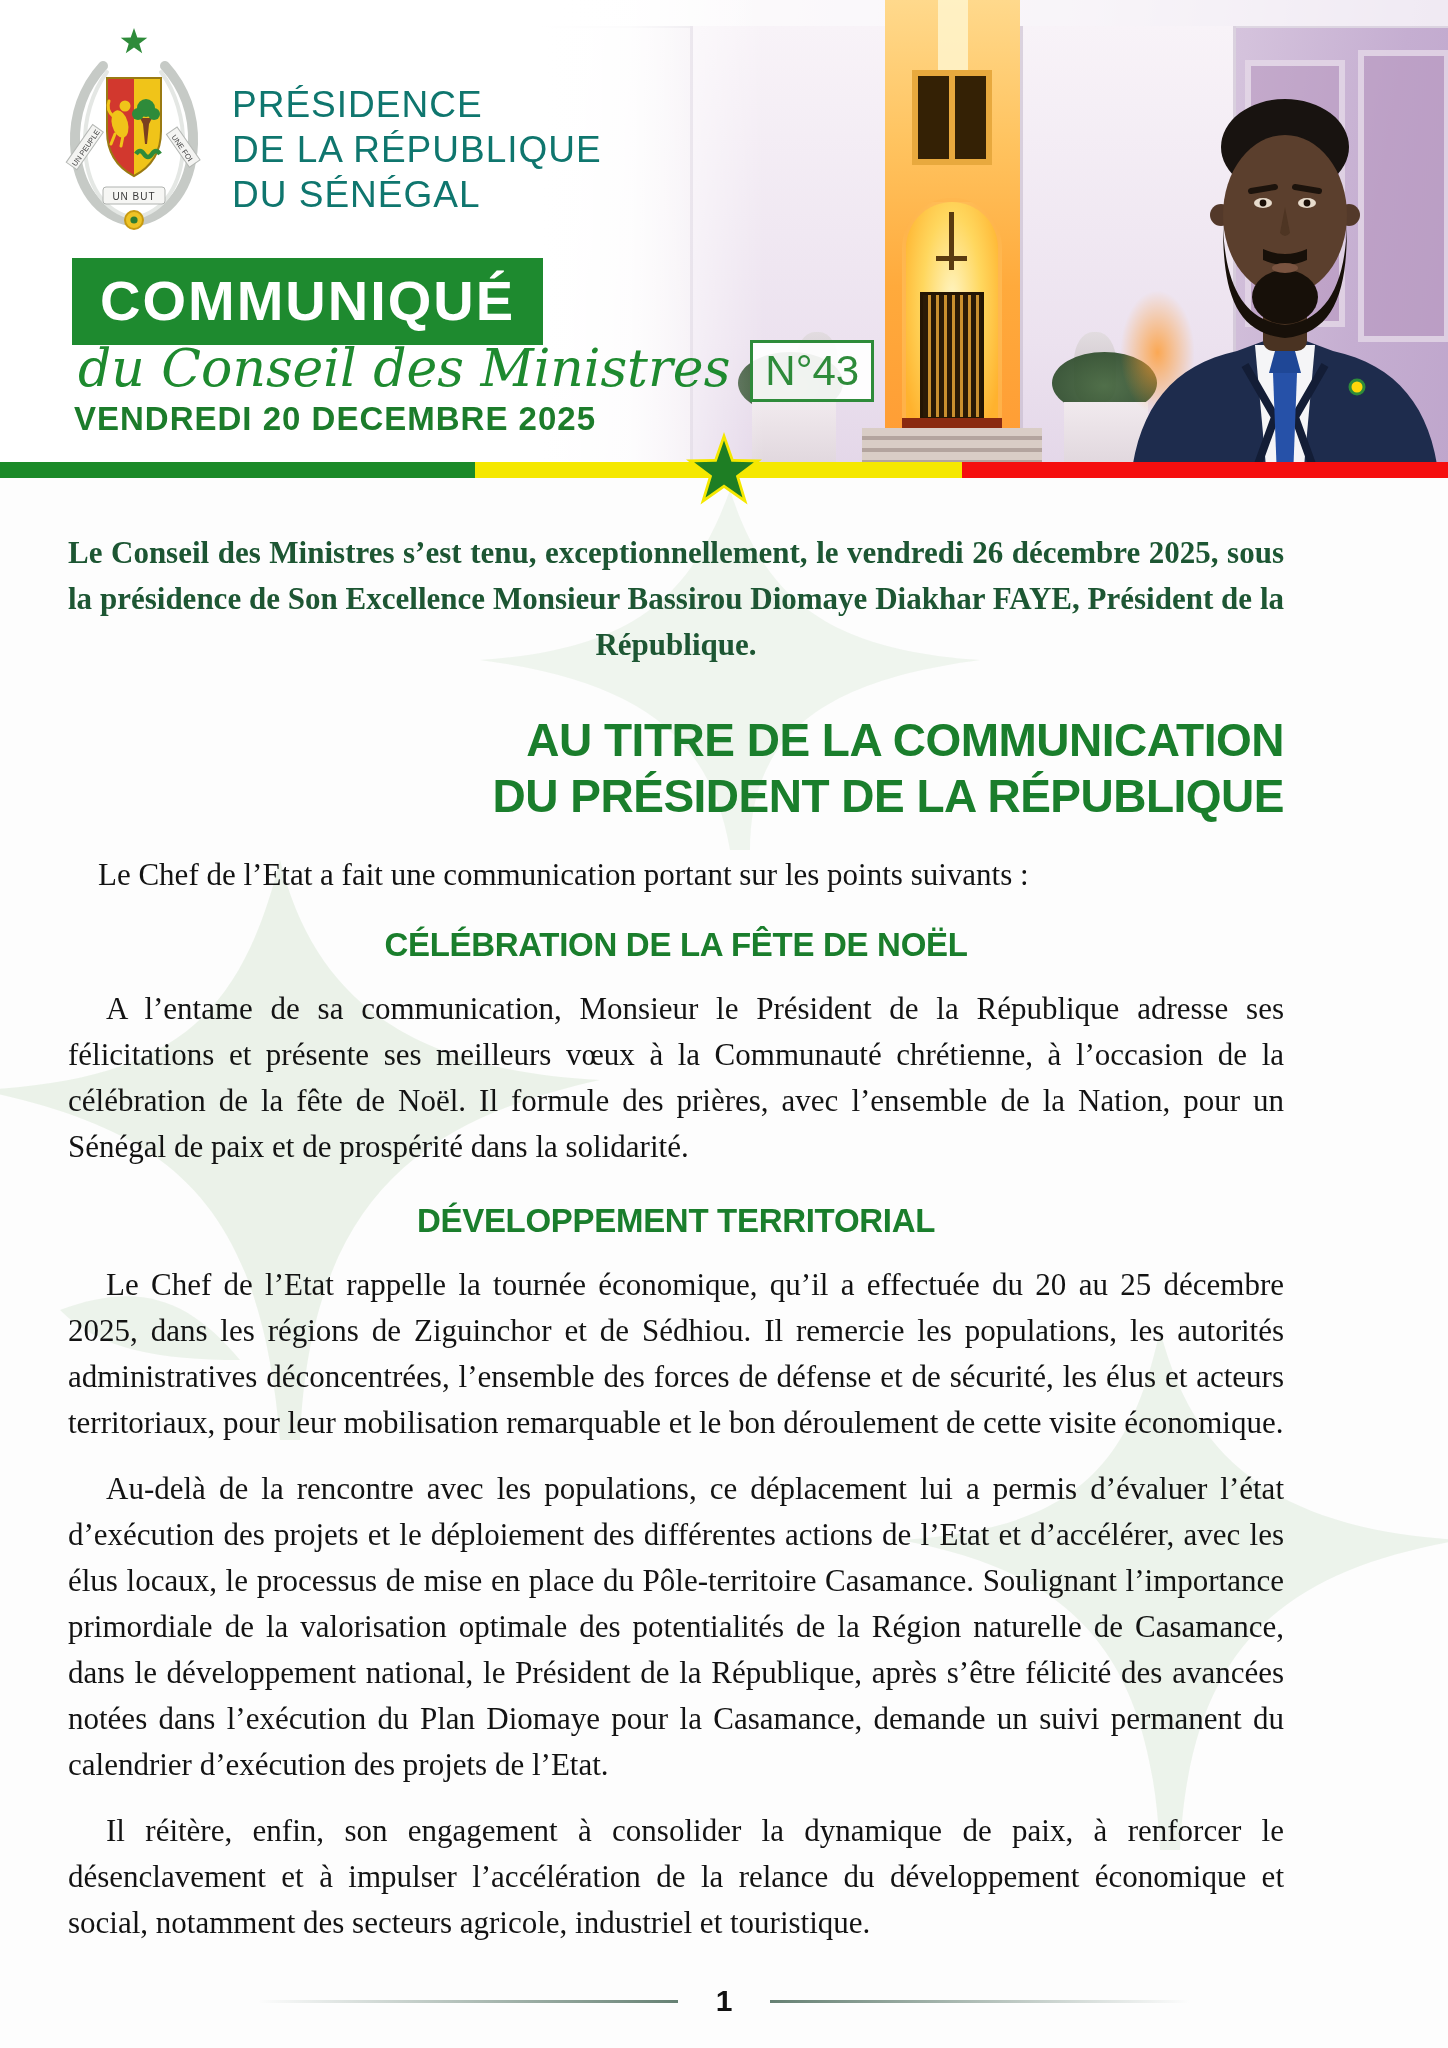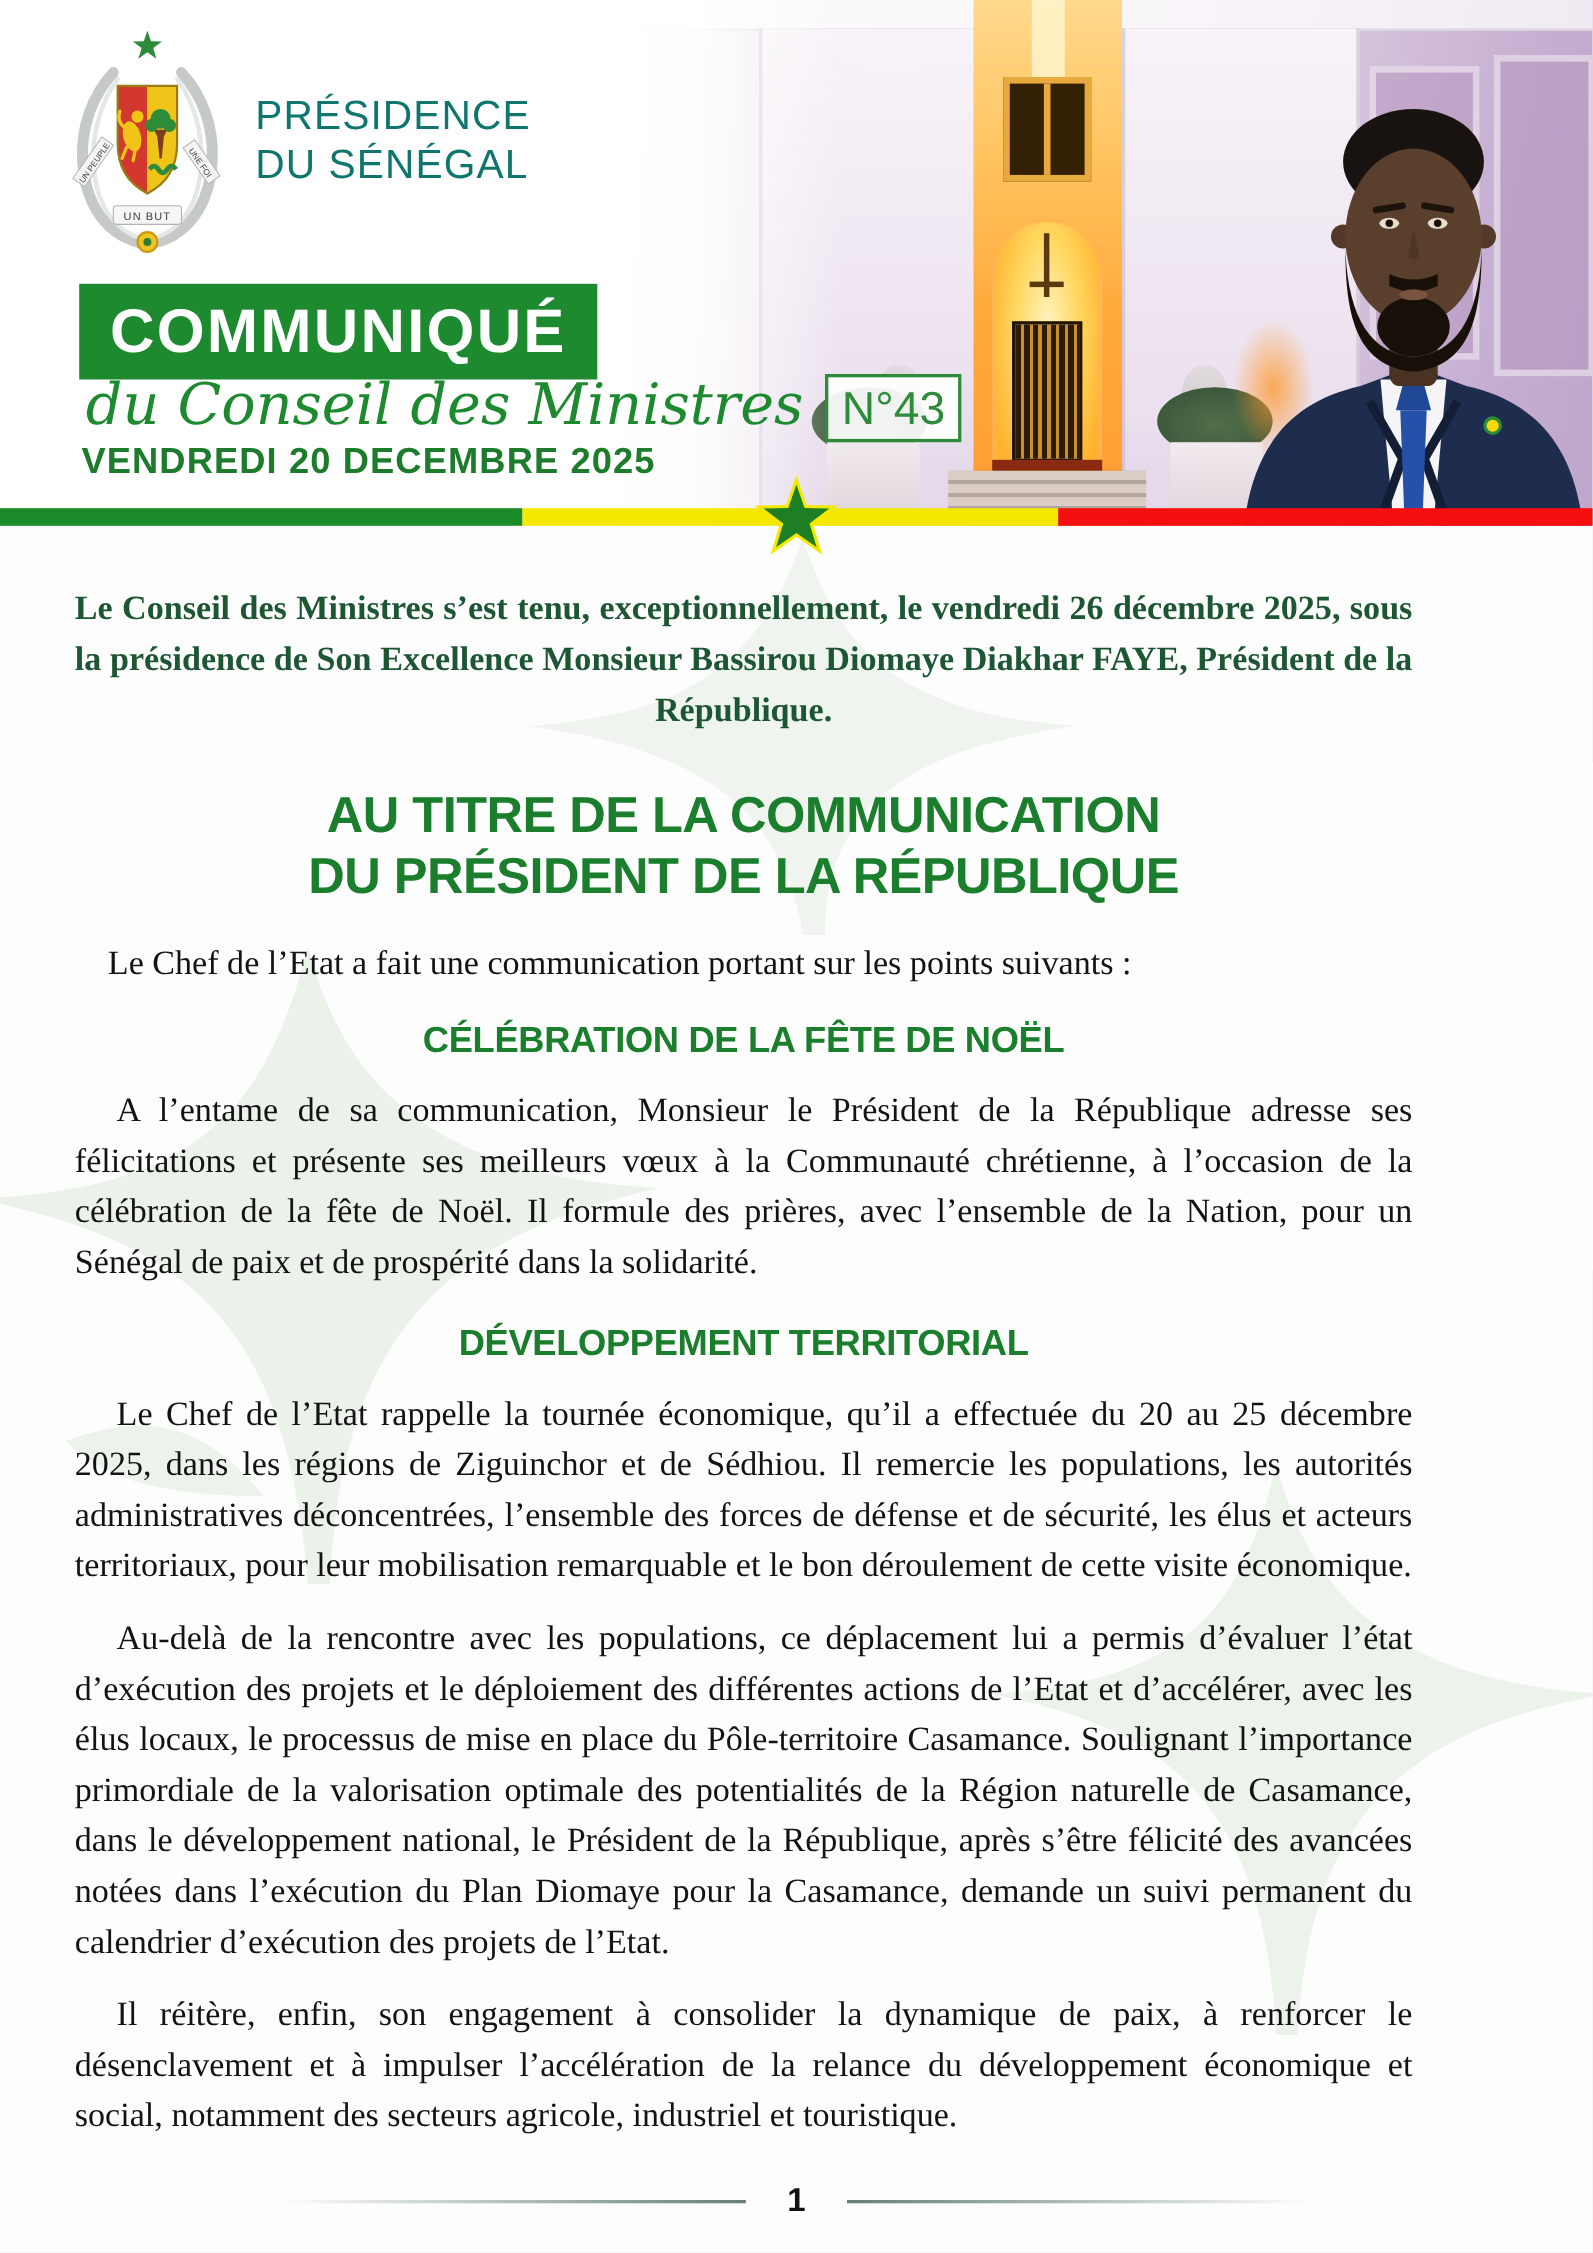"DE LA RÉPUBLIQUE" div { html: none -> <div>DE LA RÉPUBLIQUE</div> }
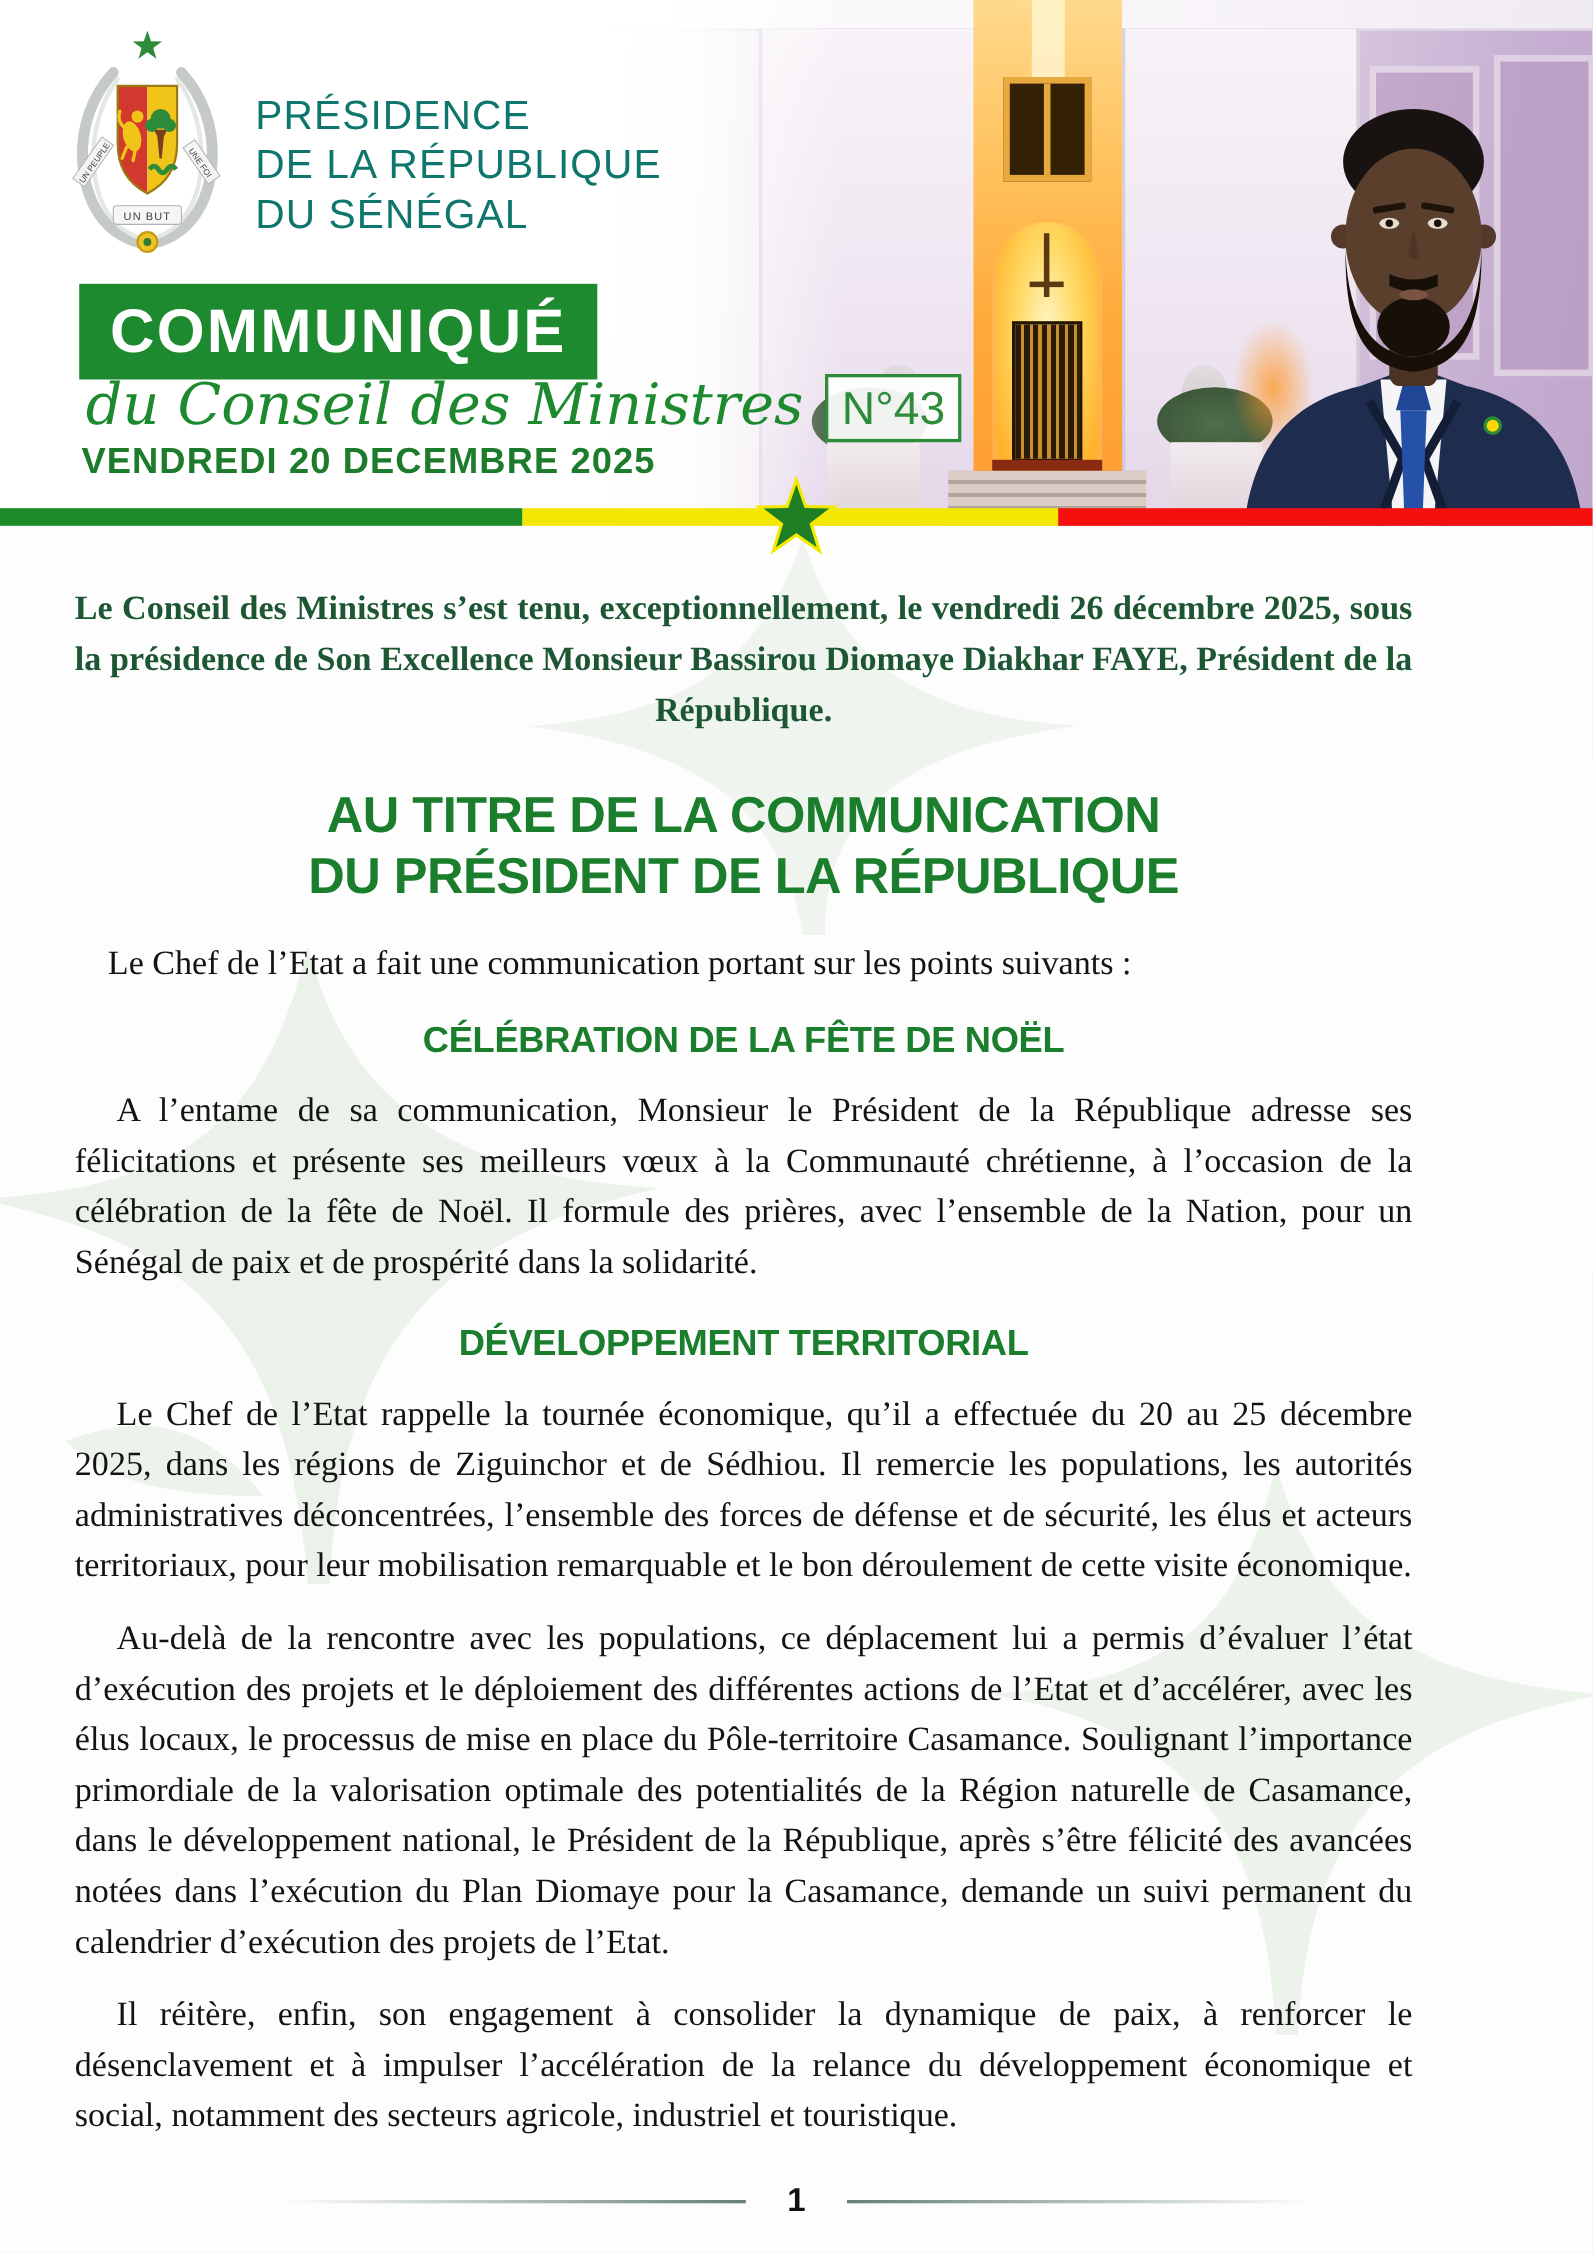"AU TITRE DE LA COMMUNICATION" .h1 span { text-align: none -> right }
